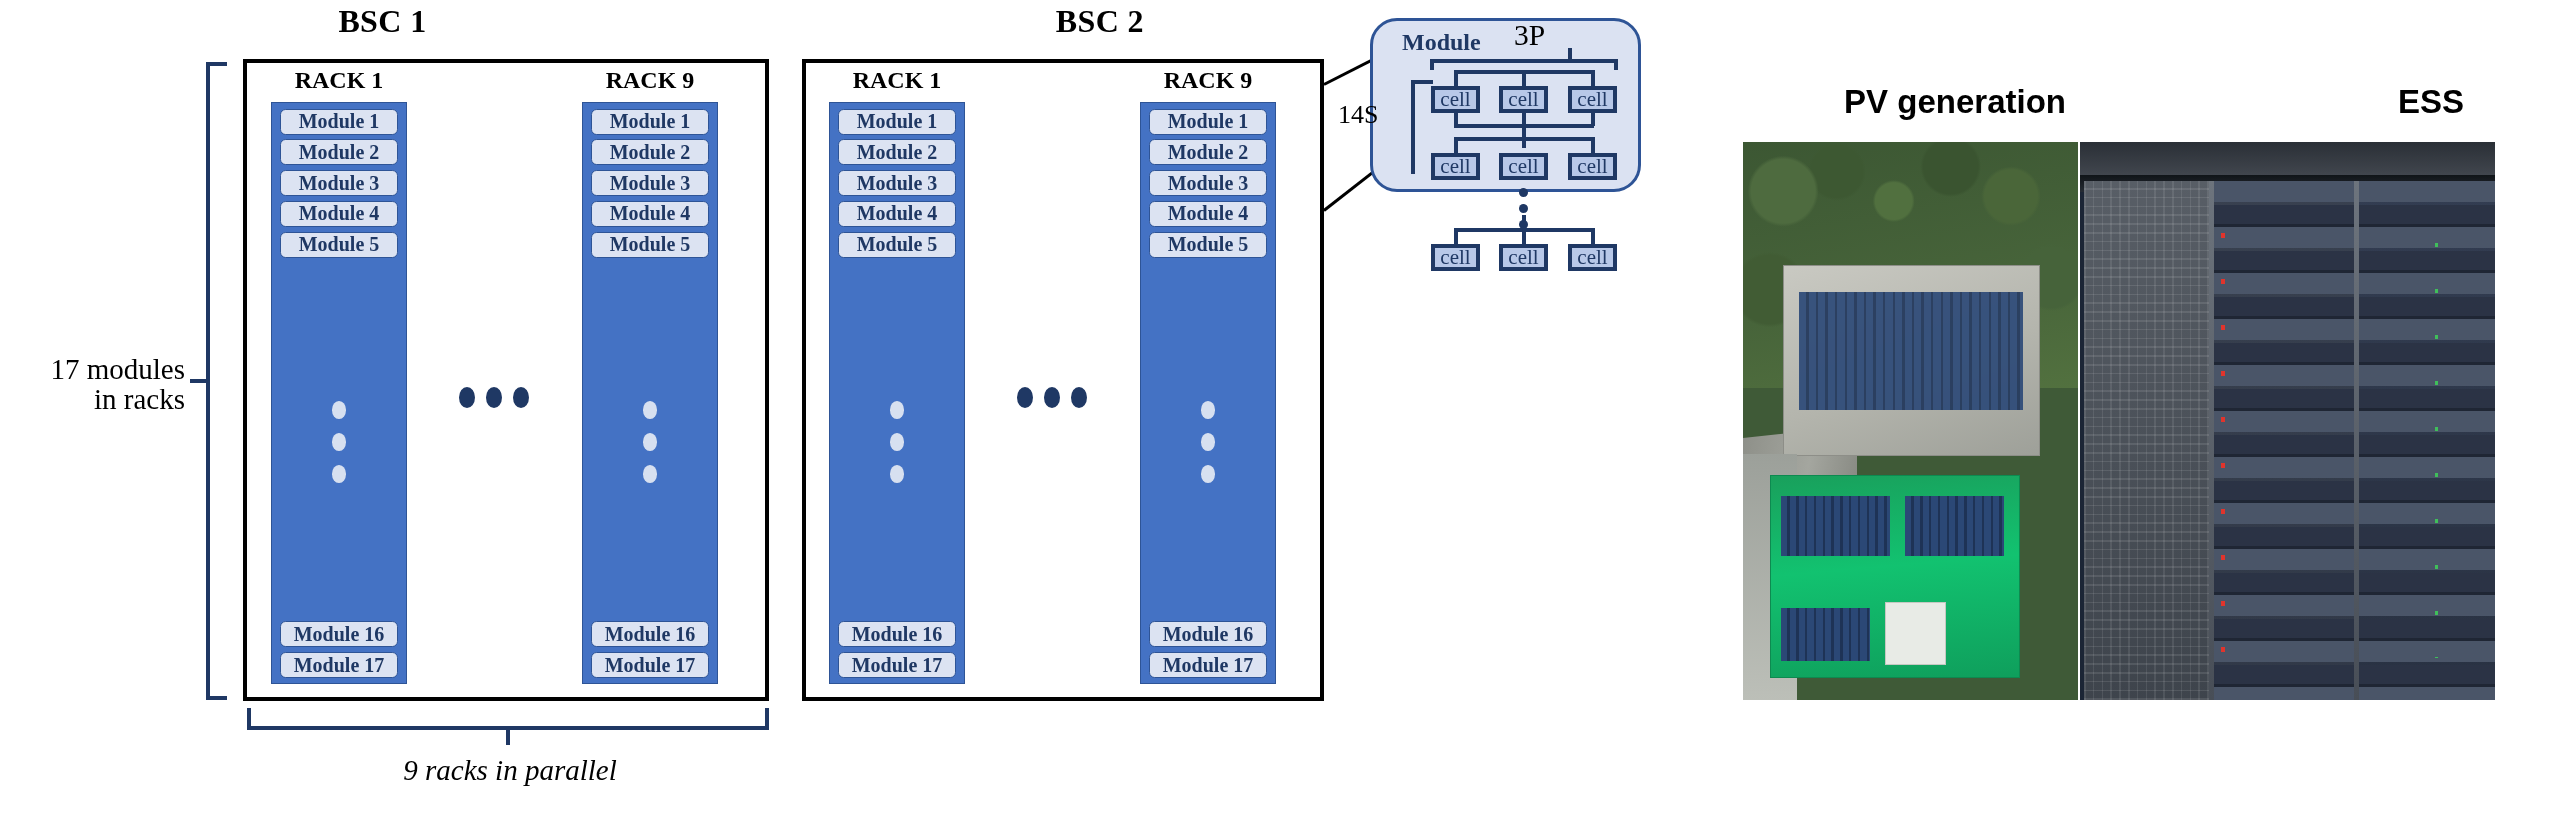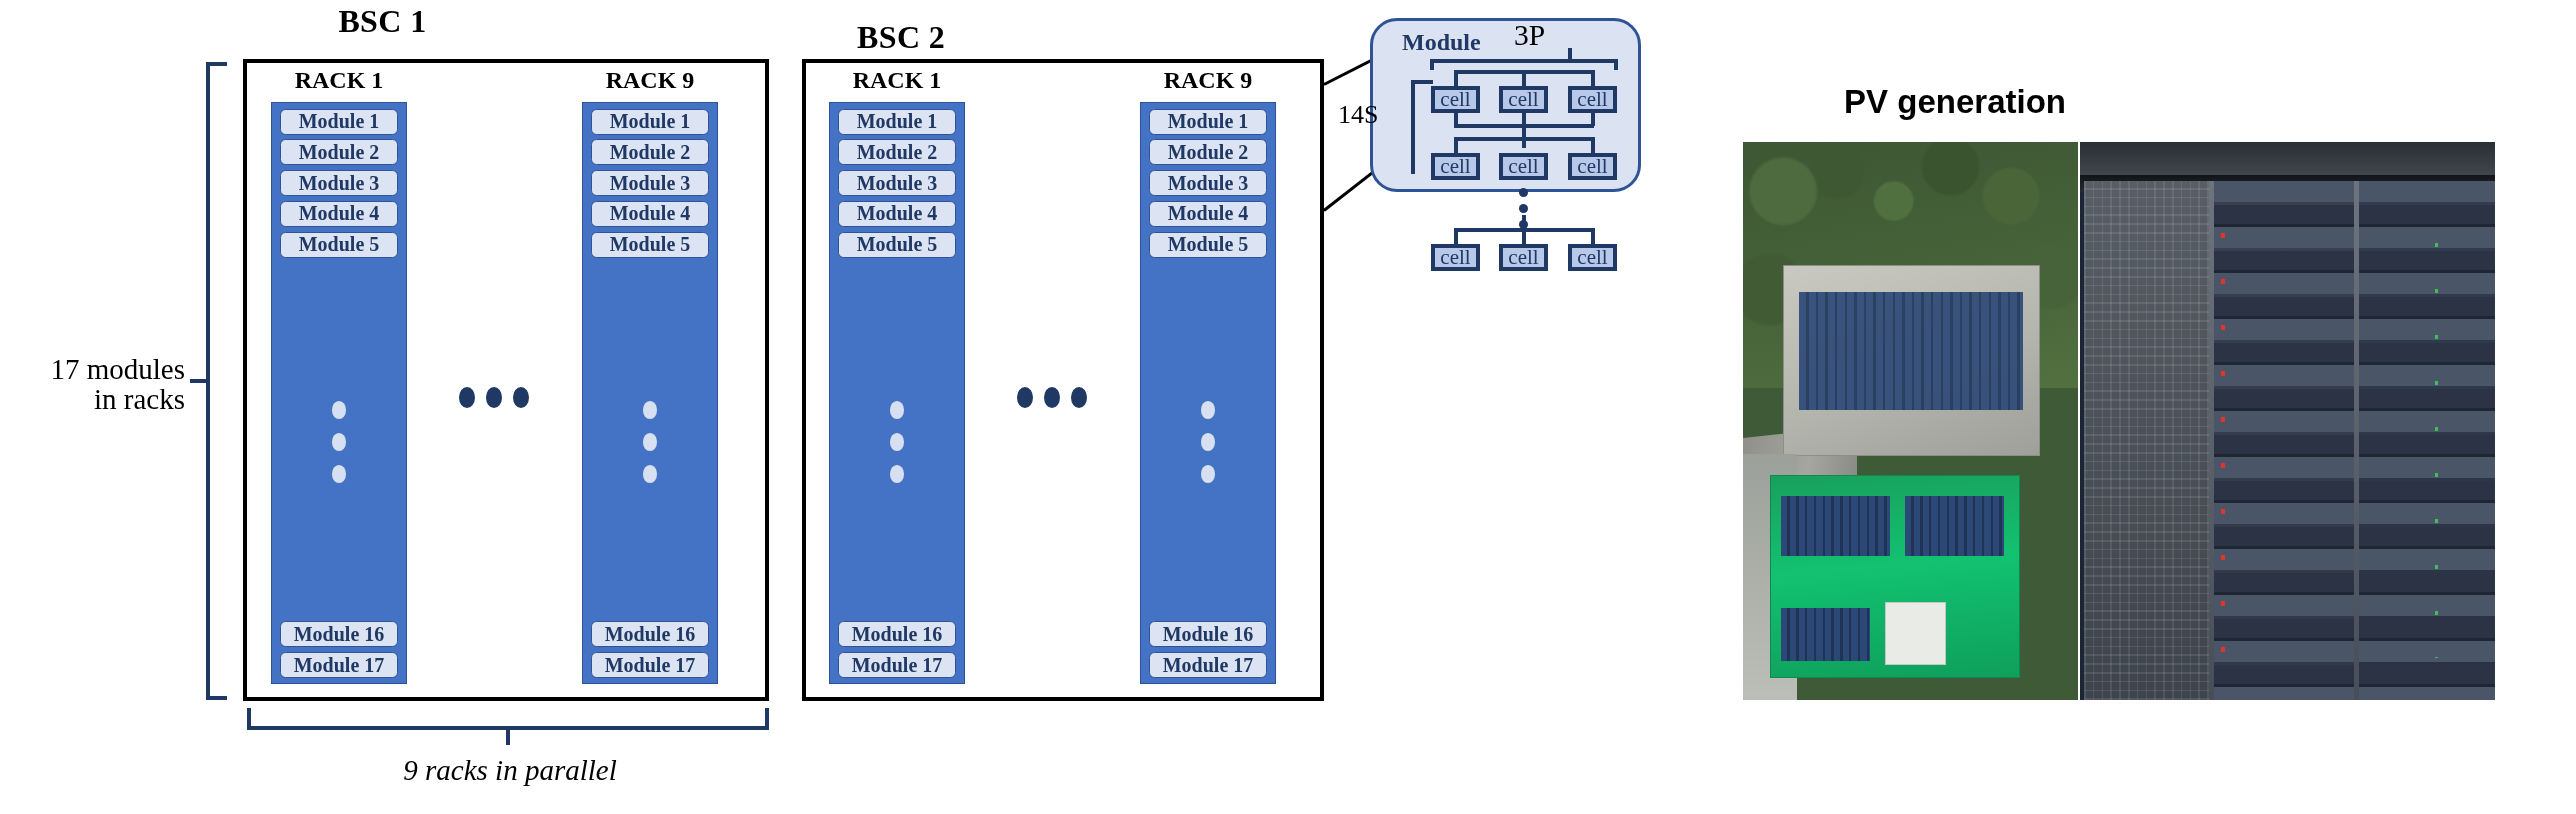"BSC 2" div.bsc-title { text-align: left -> right; top: 19px -> 3px }
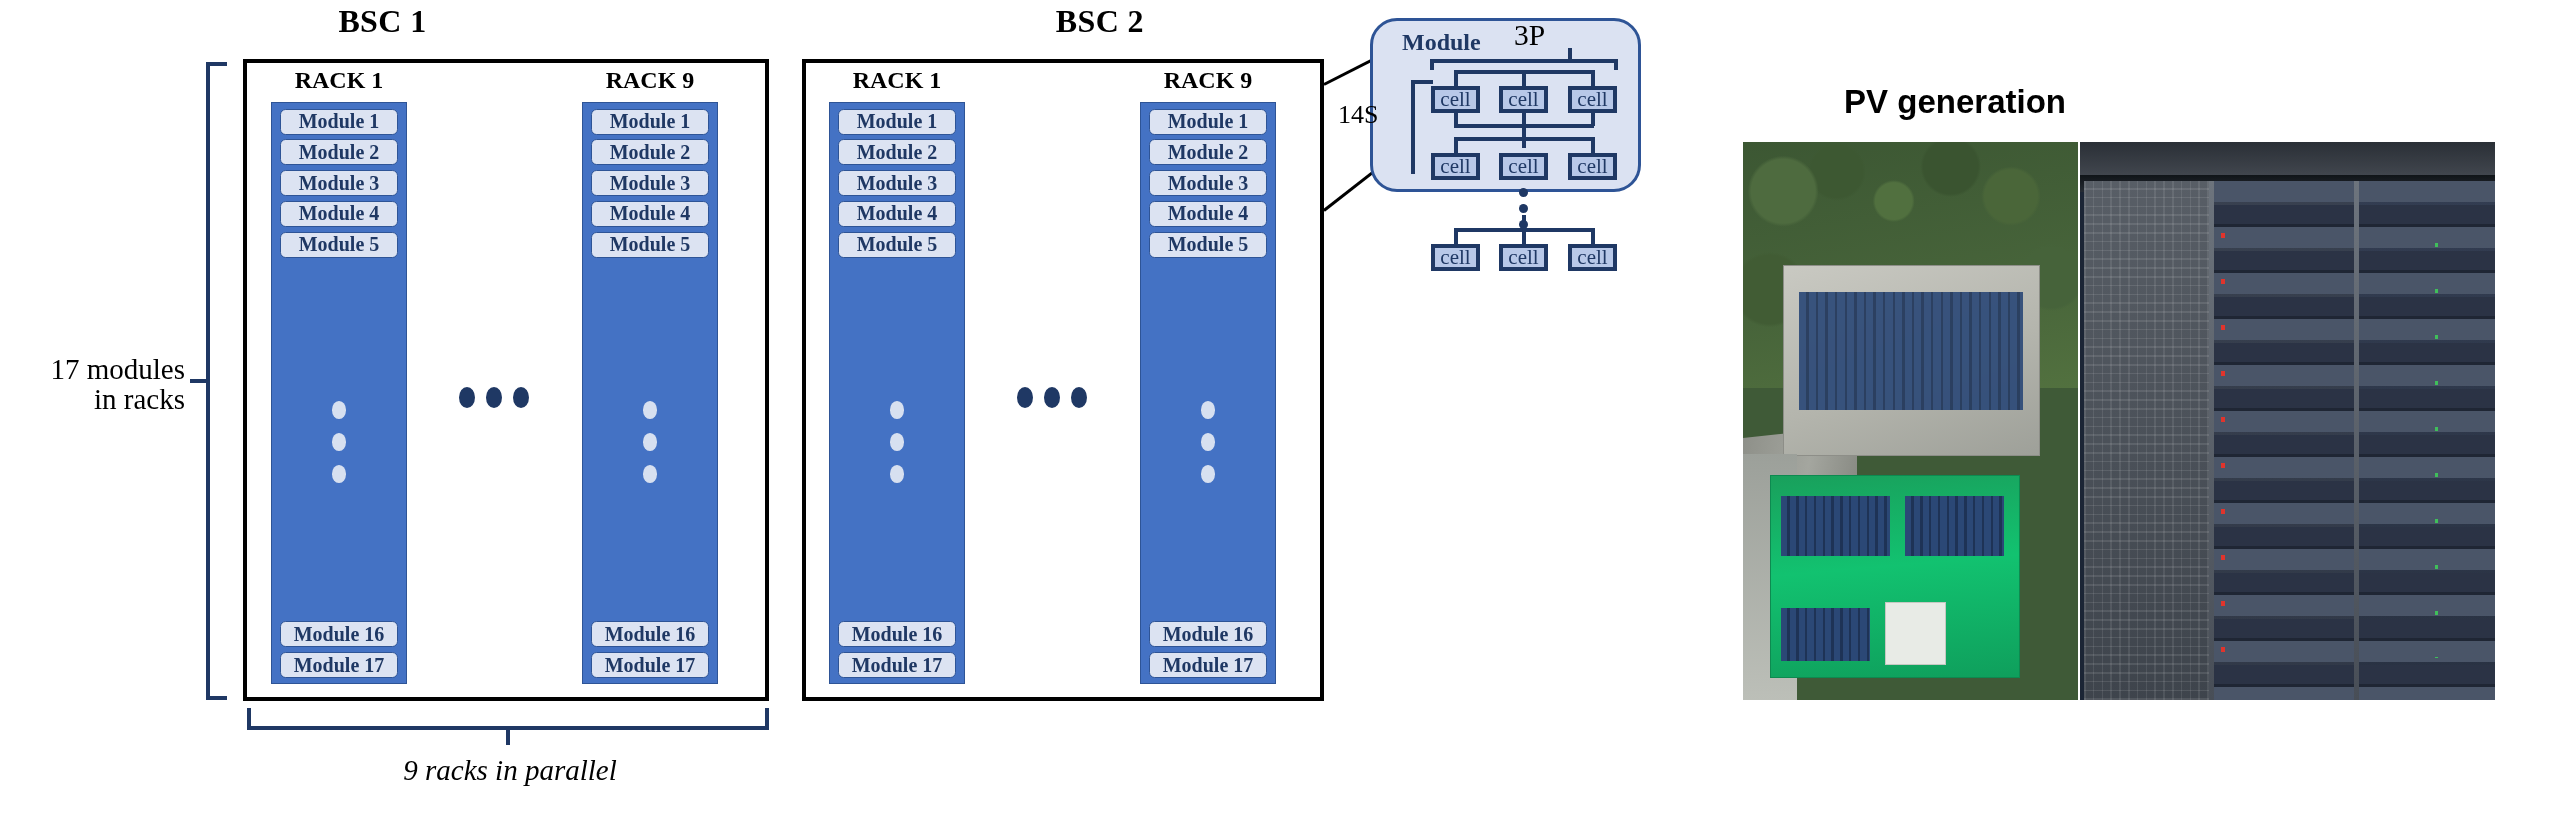"ESS" div.photo-title { html: none -> <div>ESS</div> }
